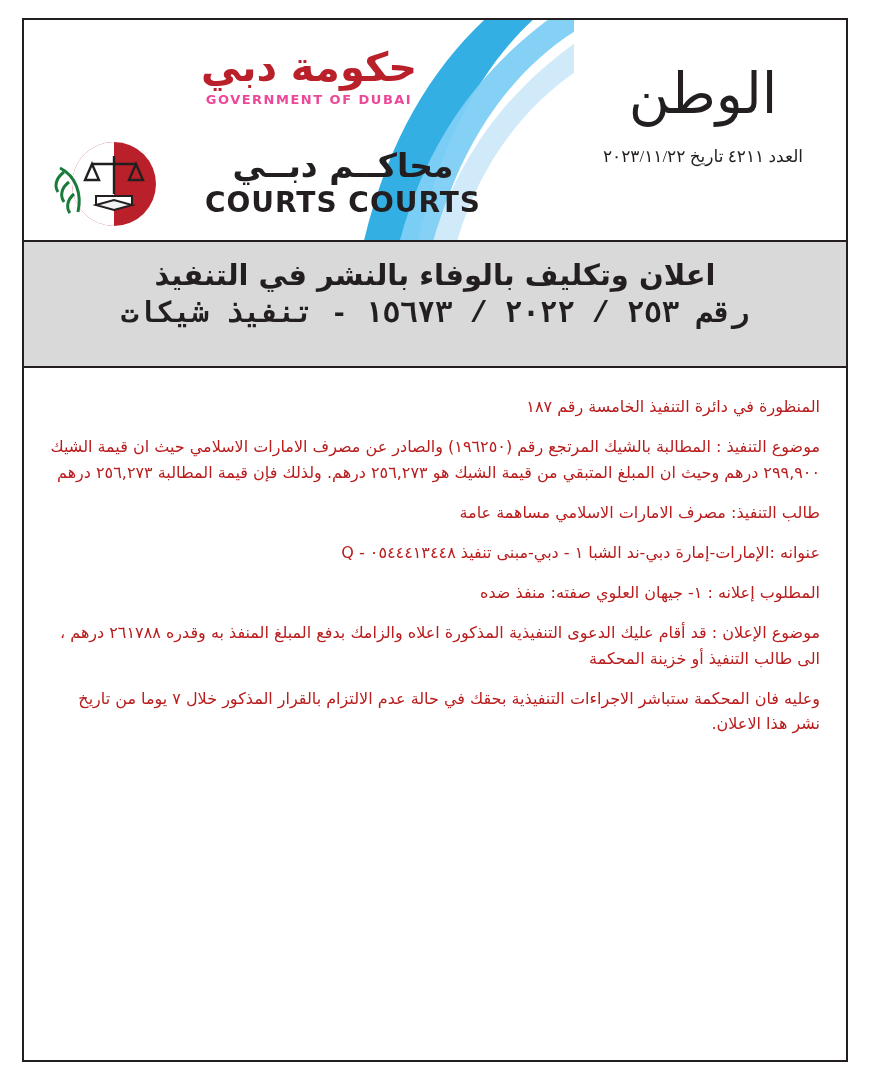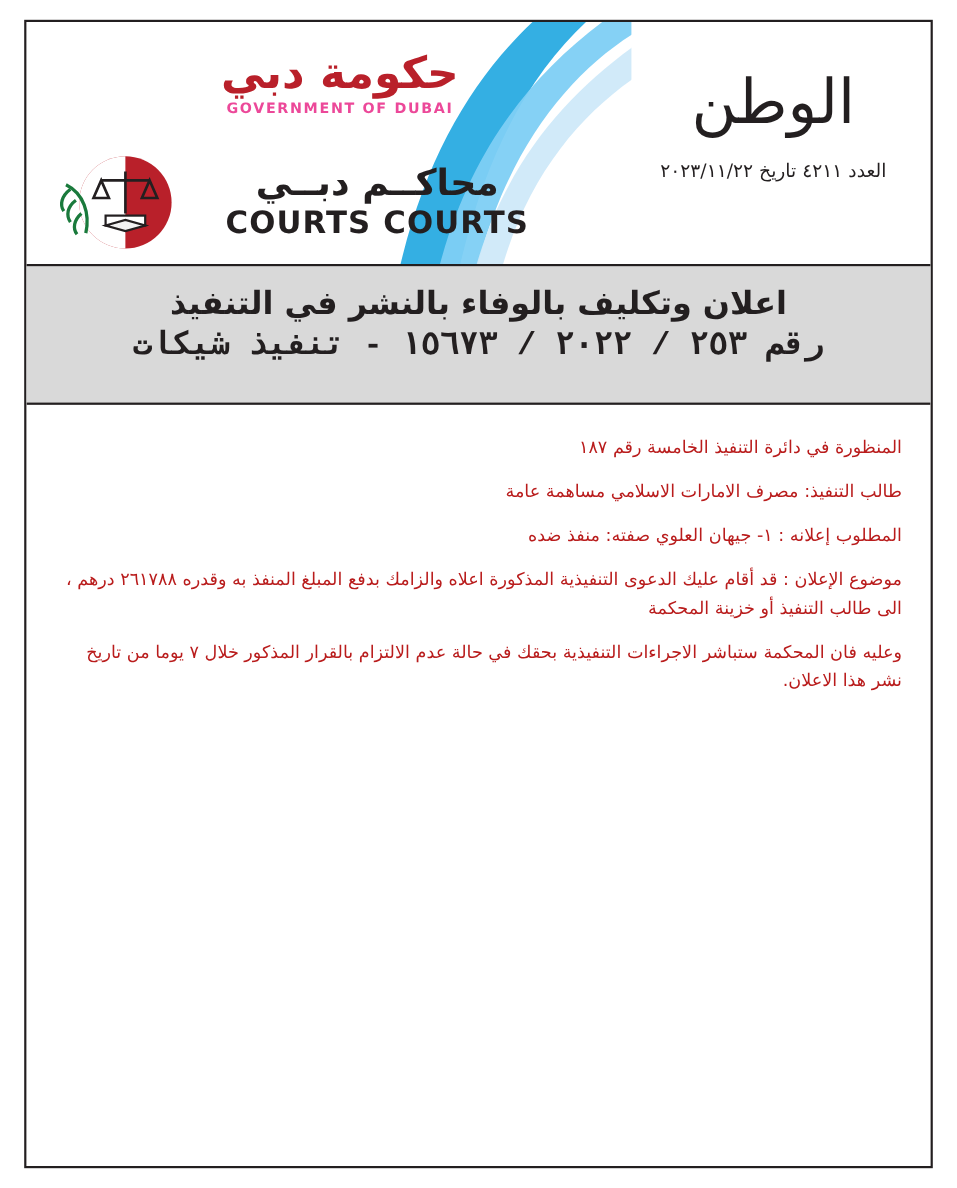"العدد ٤٢١١ تاريخ ٢٠٢٣/١١/٢٢" .masthead .issue { font-family: none -> Liberation Serif, serif }
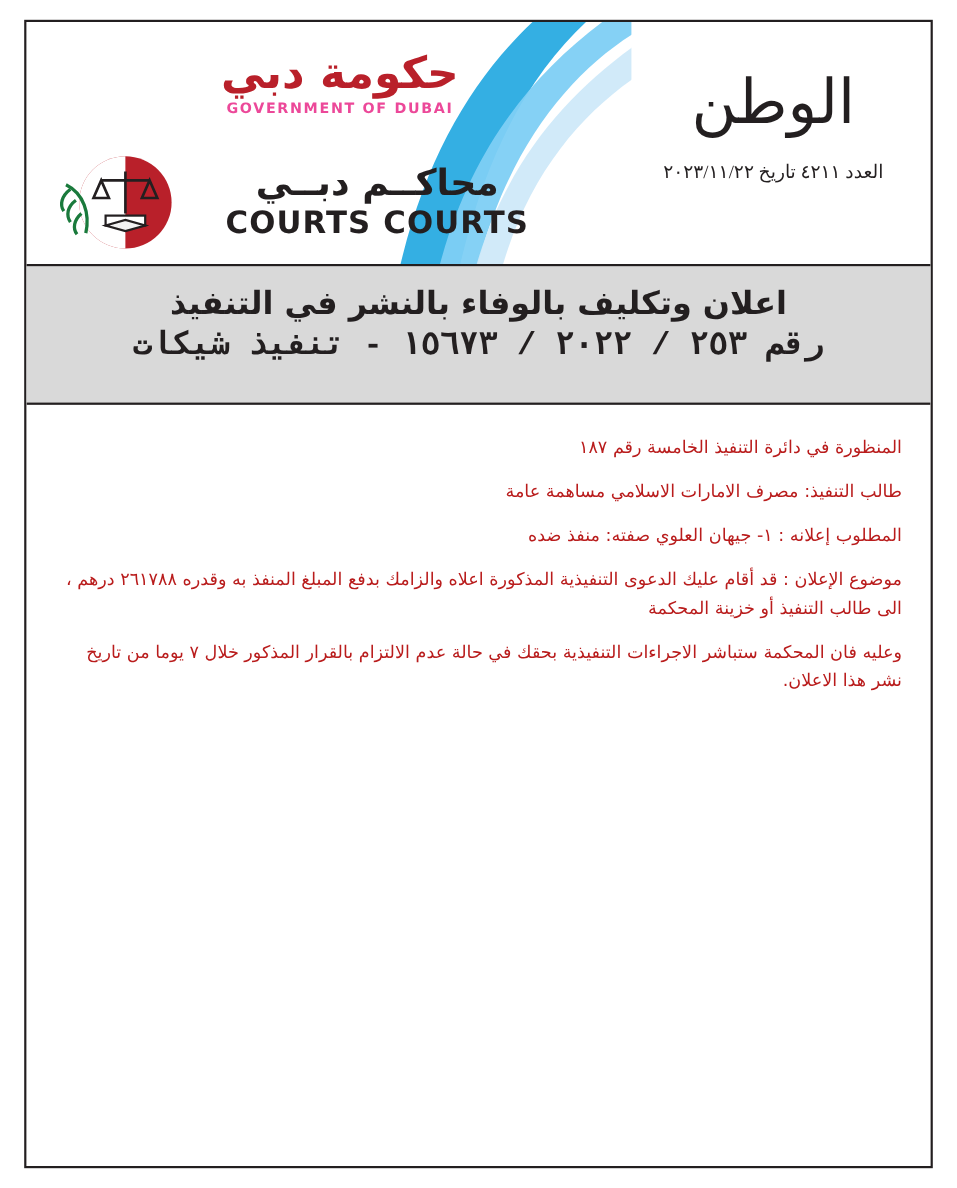"موضوع التنفيذ : المطالبة بالشيك" p { html: none -> <p>موضوع التنفيذ : المطالبة بالشيك المرتجع رقم (١٩٦٢٥٠) والصادر عن مصرف الامارات الاسلامي حيث ان قيمة الشيك ٢٩٩,٩٠٠ درهم وحيث ان المبلغ المتبقي من قيمة الشيك هو ٢٥٦,٢٧٣ درهم. ولذلك فإن قيمة المطالبة ٢٥٦,٢٧٣ درهم</p> }
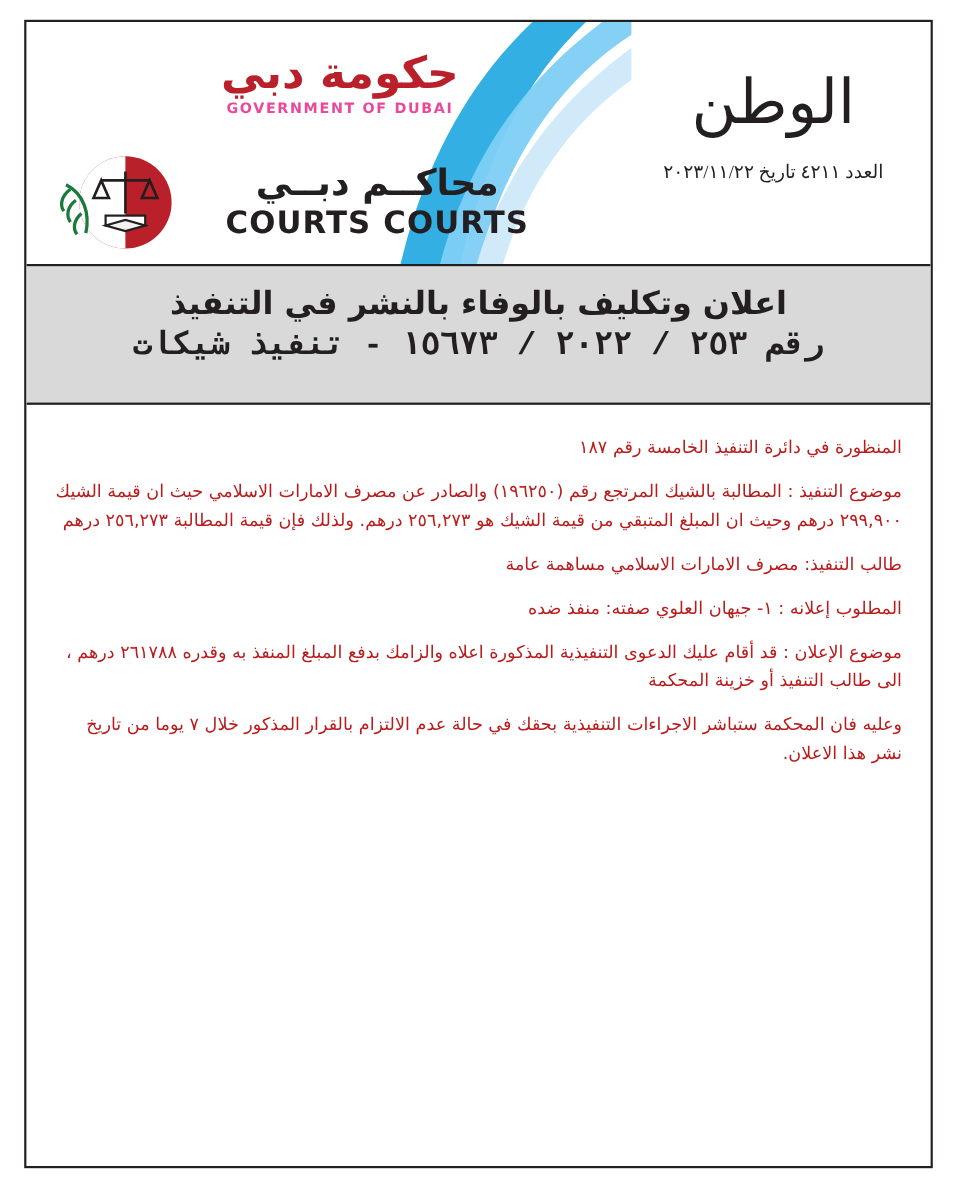"عنوانه :الإمارات-إمارة دبي-ند الشبا ١" p { html: none -> <p>عنوانه :الإمارات-إمارة دبي-ند الشبا ١ - دبي-مبنى تنفيذ ٠٥٤٤٤١٣٤٤٨ - Q</p> }
